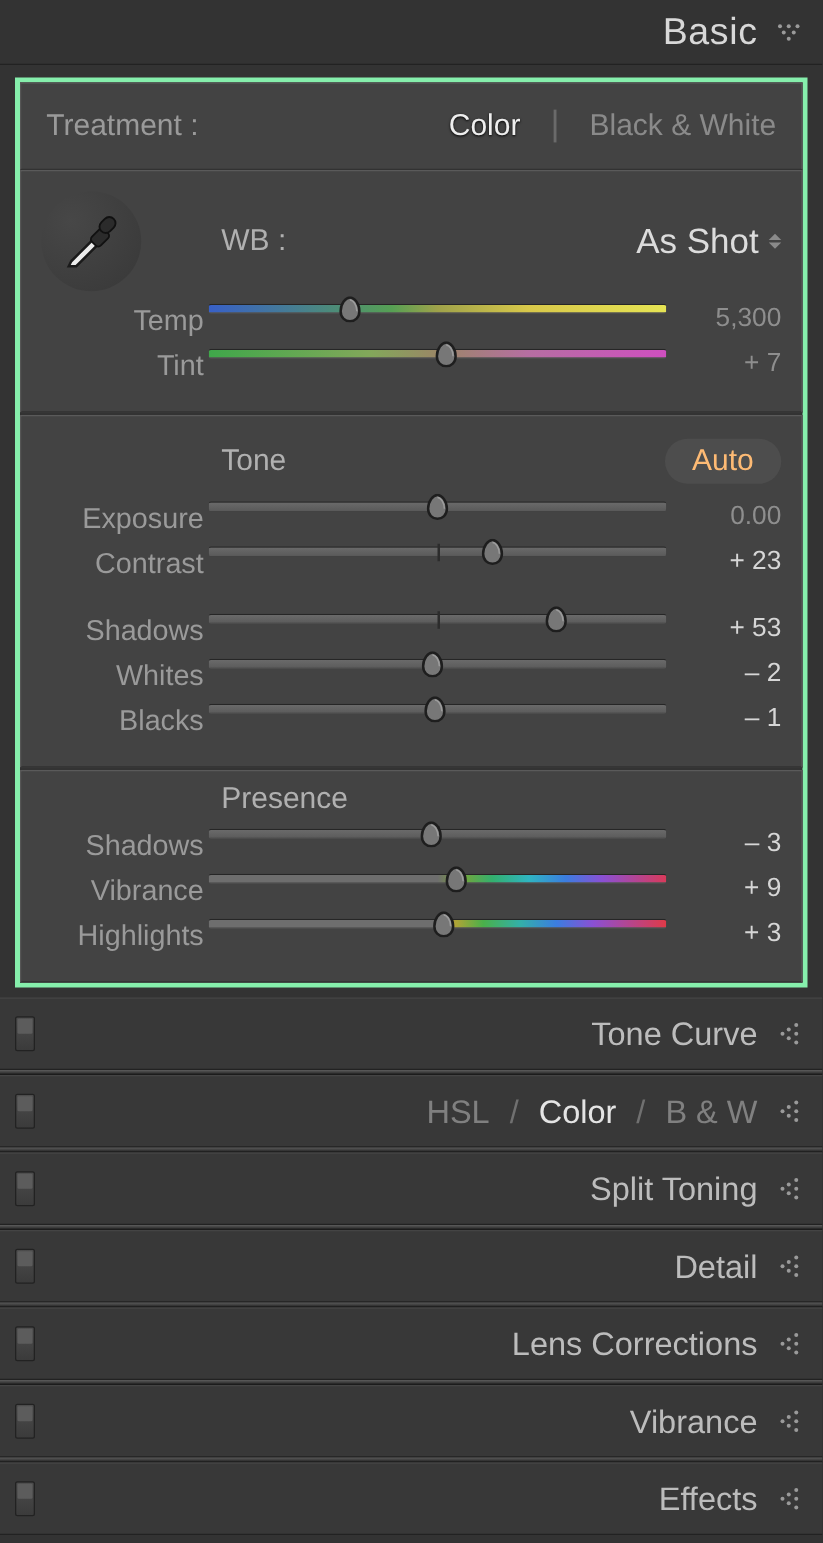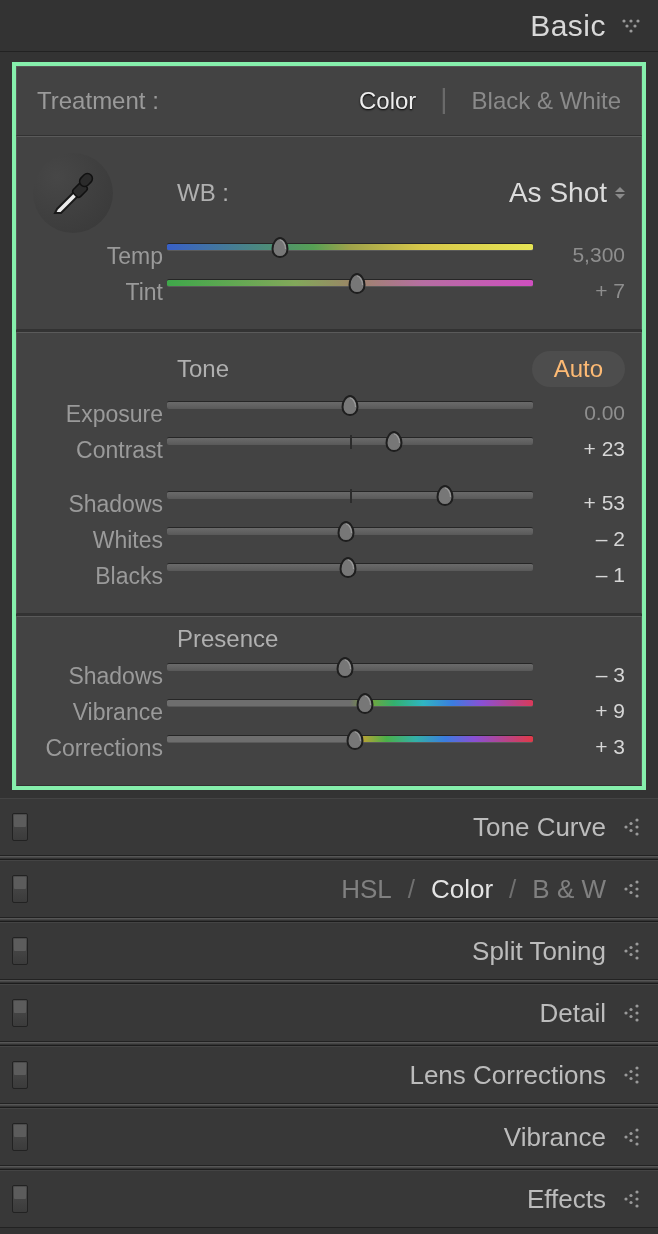"Corrections" span.label { text: Corrections -> Highlights }
